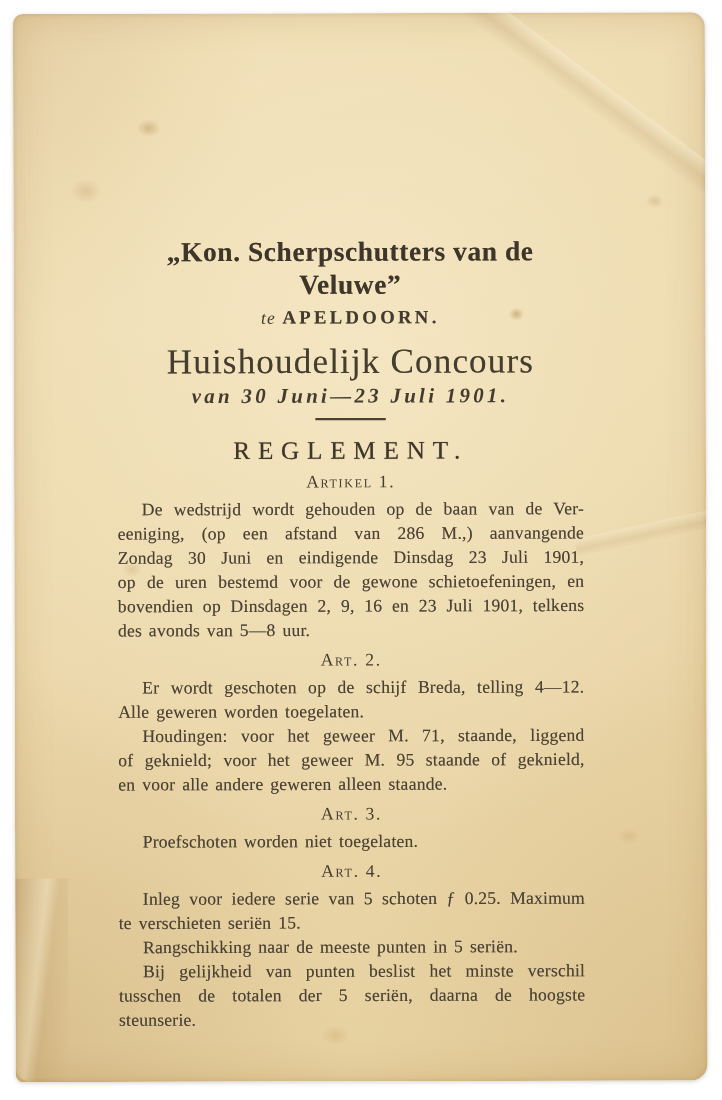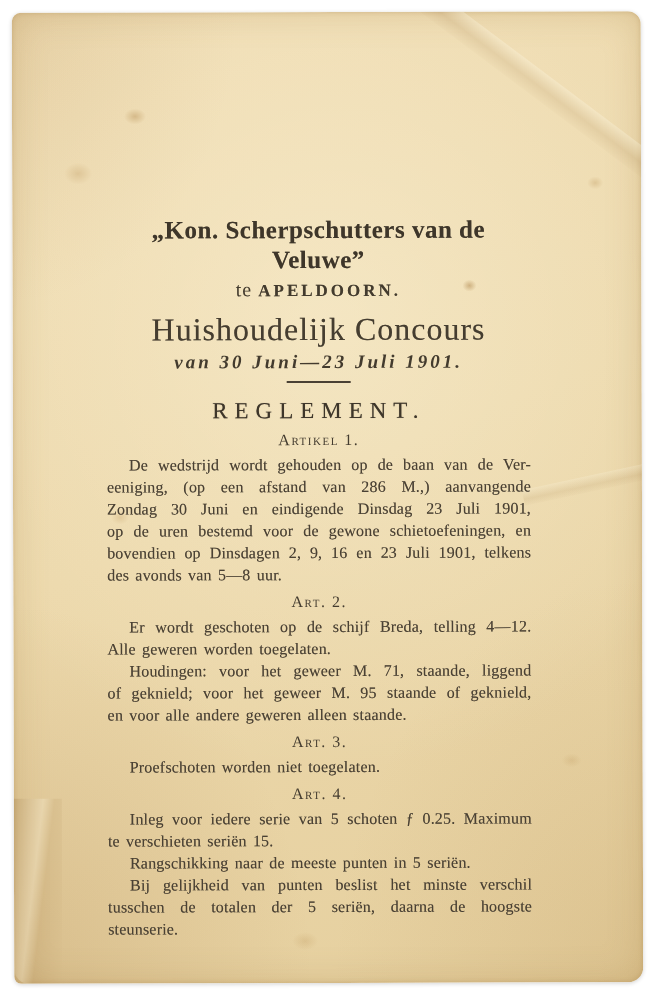"te" .place-line .prefix { font-size: 20px -> 16px; font-style: none -> italic }
